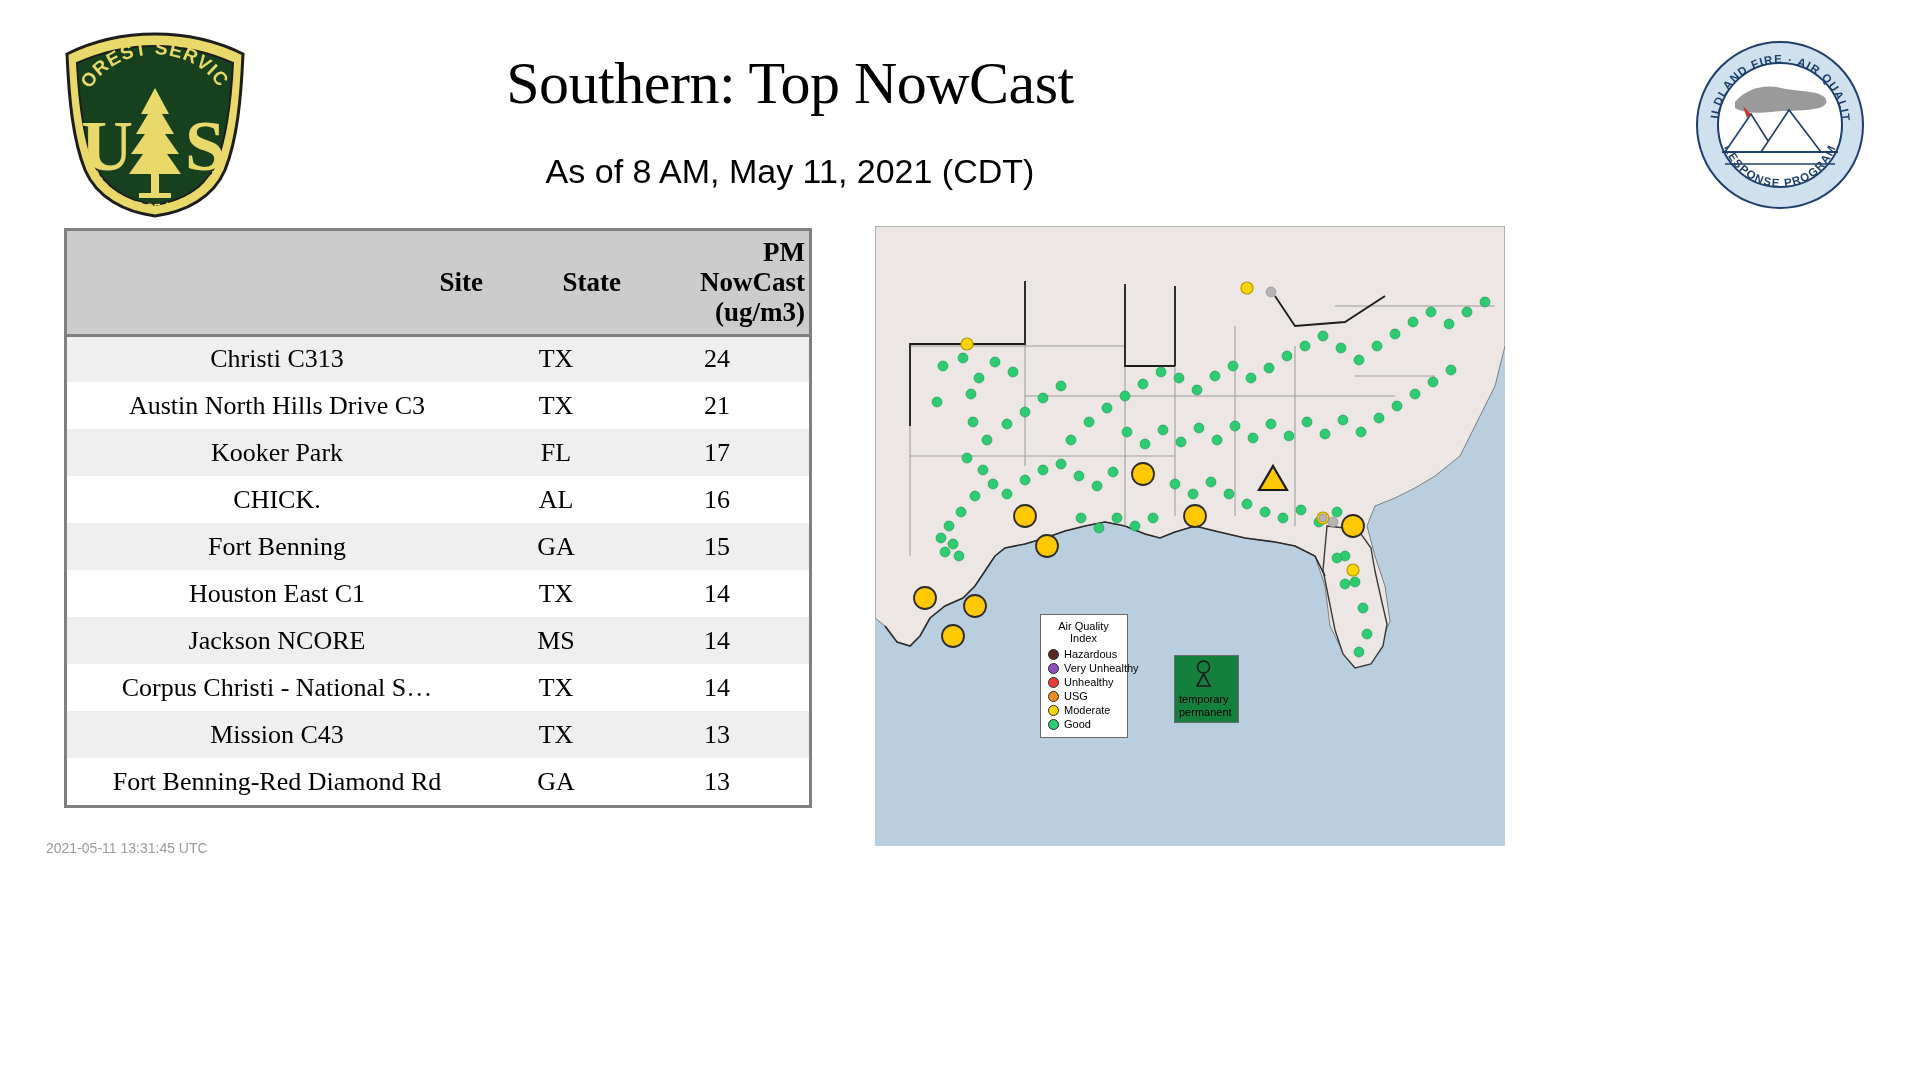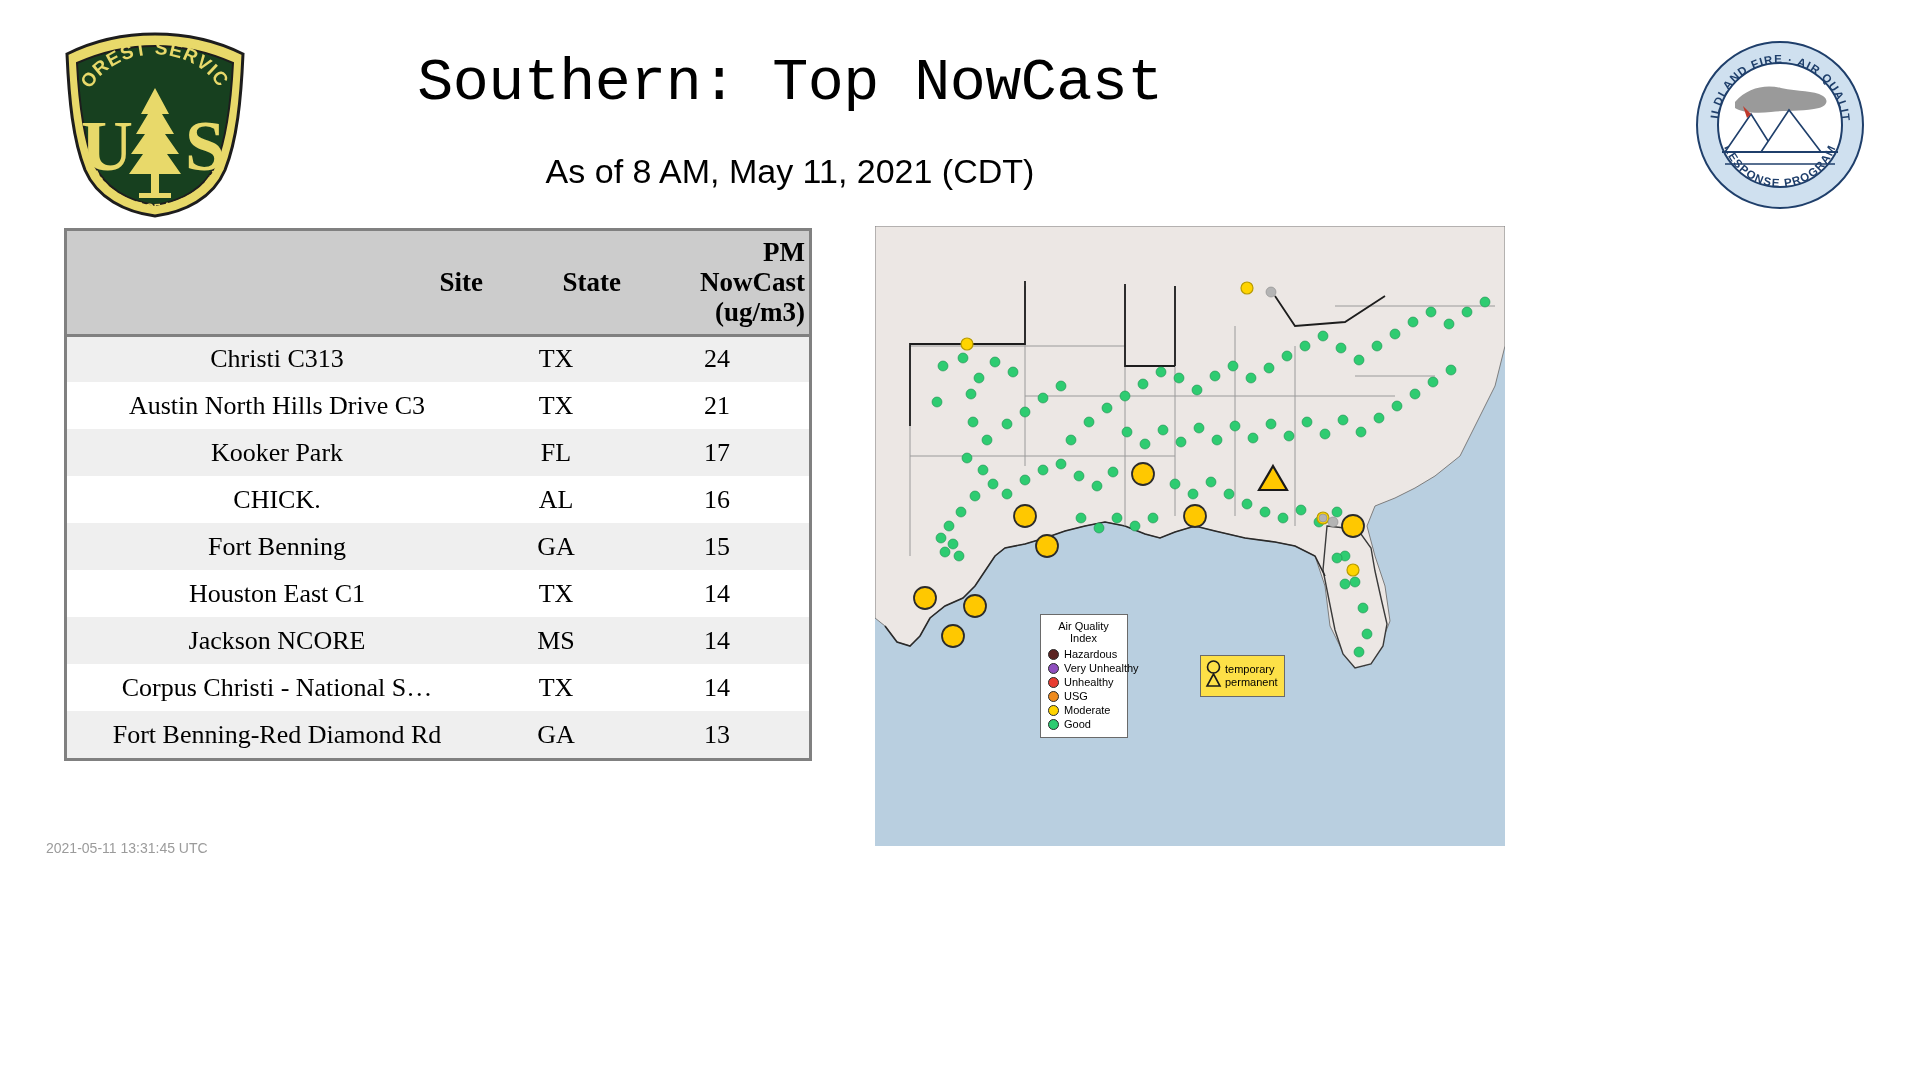"Southern: Top NowCast" .main-title { font-family: Liberation Mono, monospace -> Liberation Serif, serif }
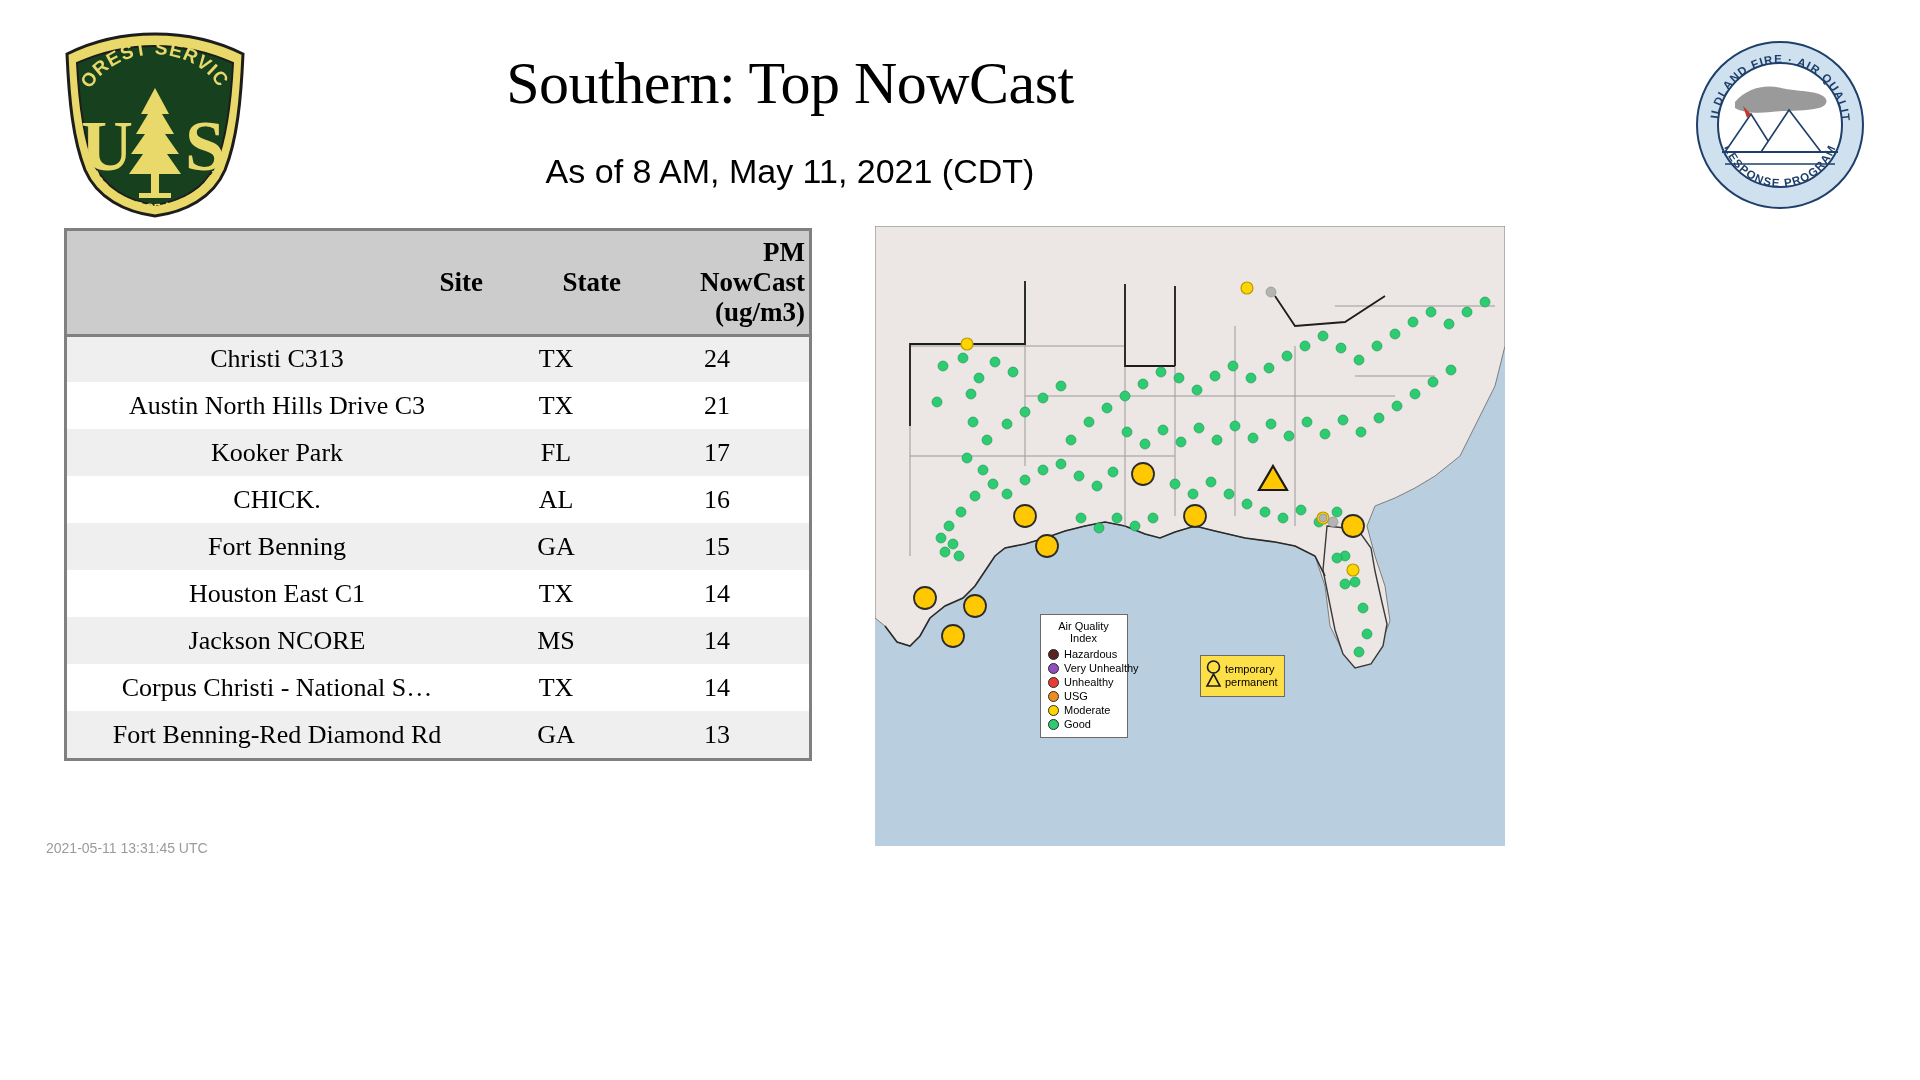"temporary" .legend-marker { background: #fde047 -> #15803d; flex-direction: none -> column; left: 1200px -> 1174px }
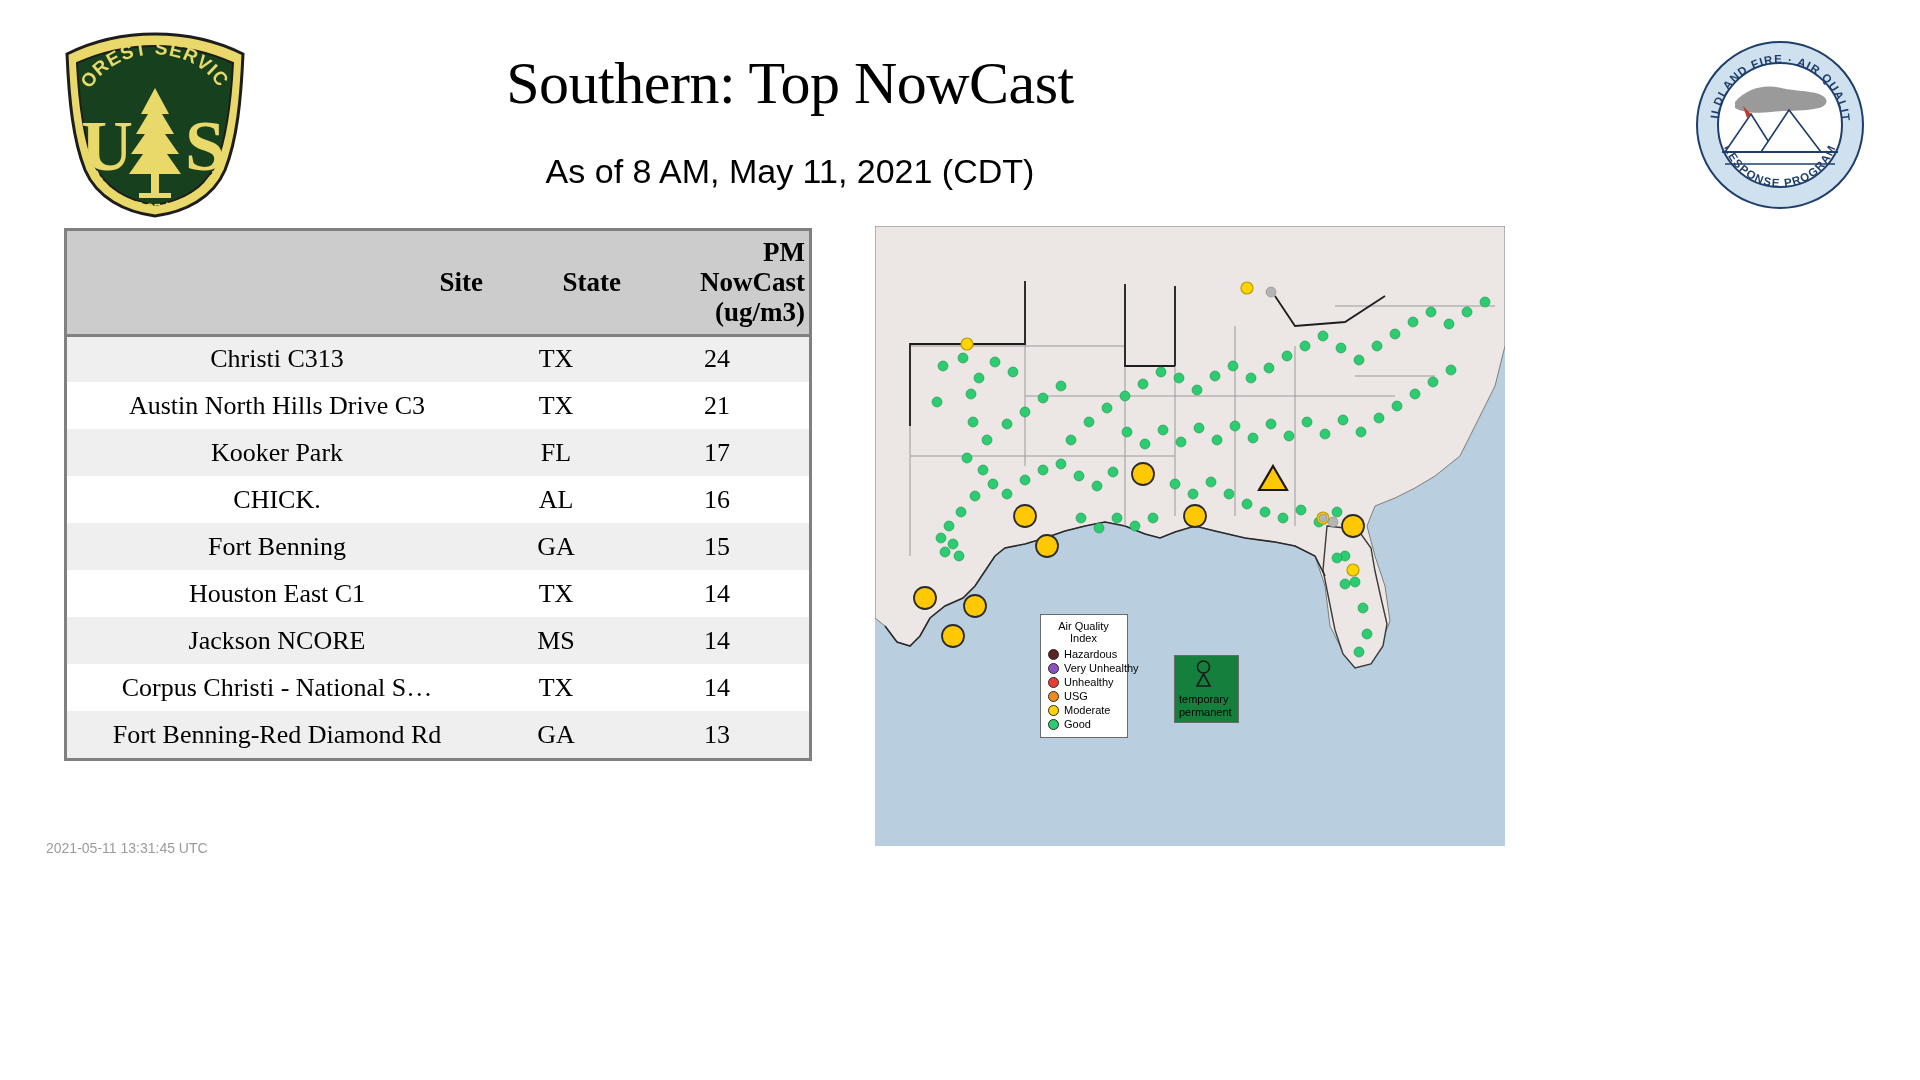"Mission C43" tr { html: none -> <tr> <td>Mission C43</td> <td>TX</td> <td>13</td> </tr> }
